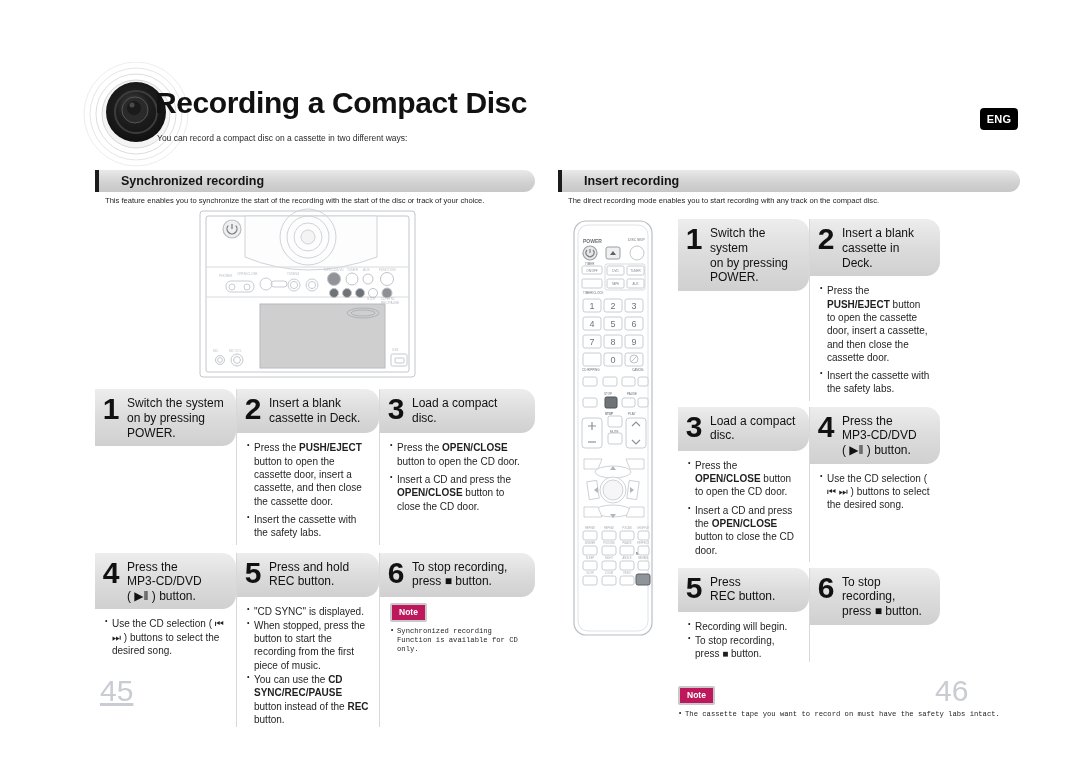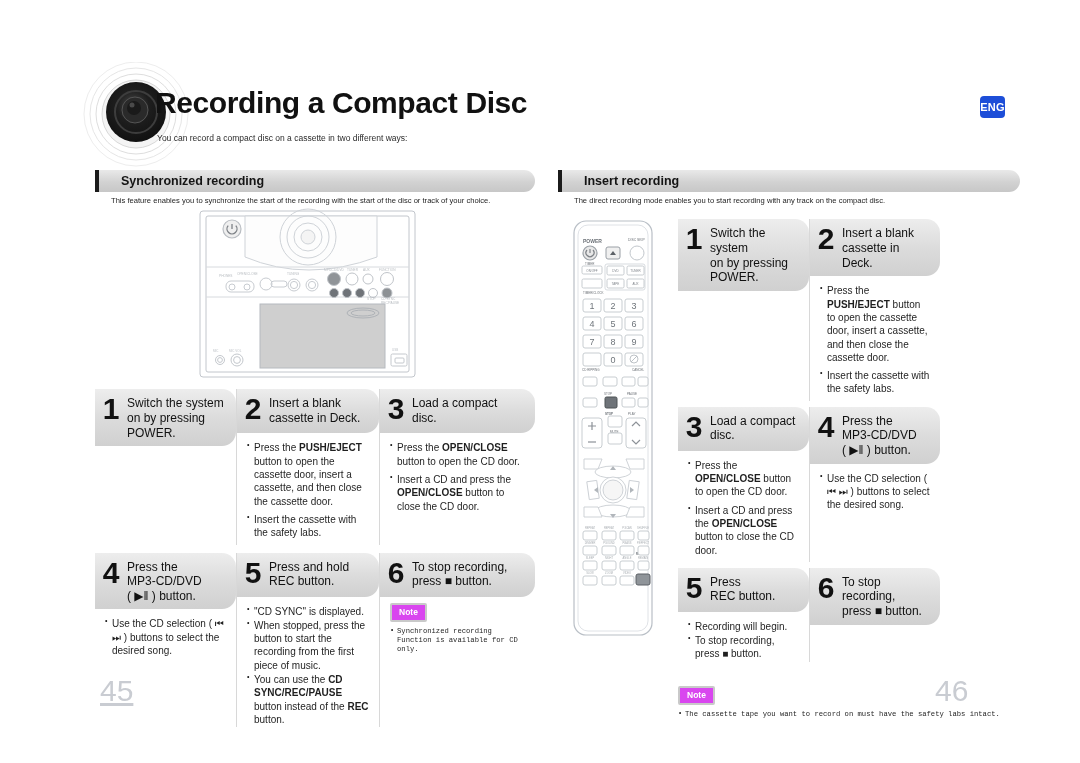"ENG" .eng-badge { background: #1d4ed8 -> #000000; top: 96px -> 108px; width: 25px -> 38px }
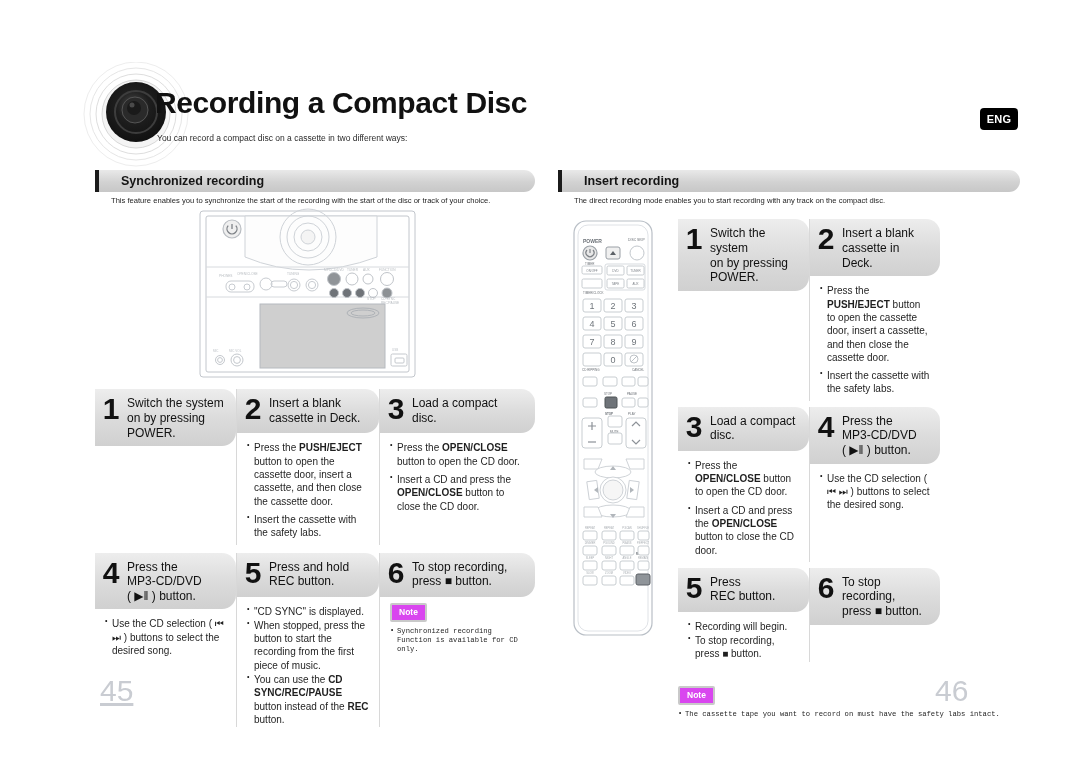"This feature enables you to" .section-desc { margin: 3px 0 0 16px -> 3px 0 0 10px }
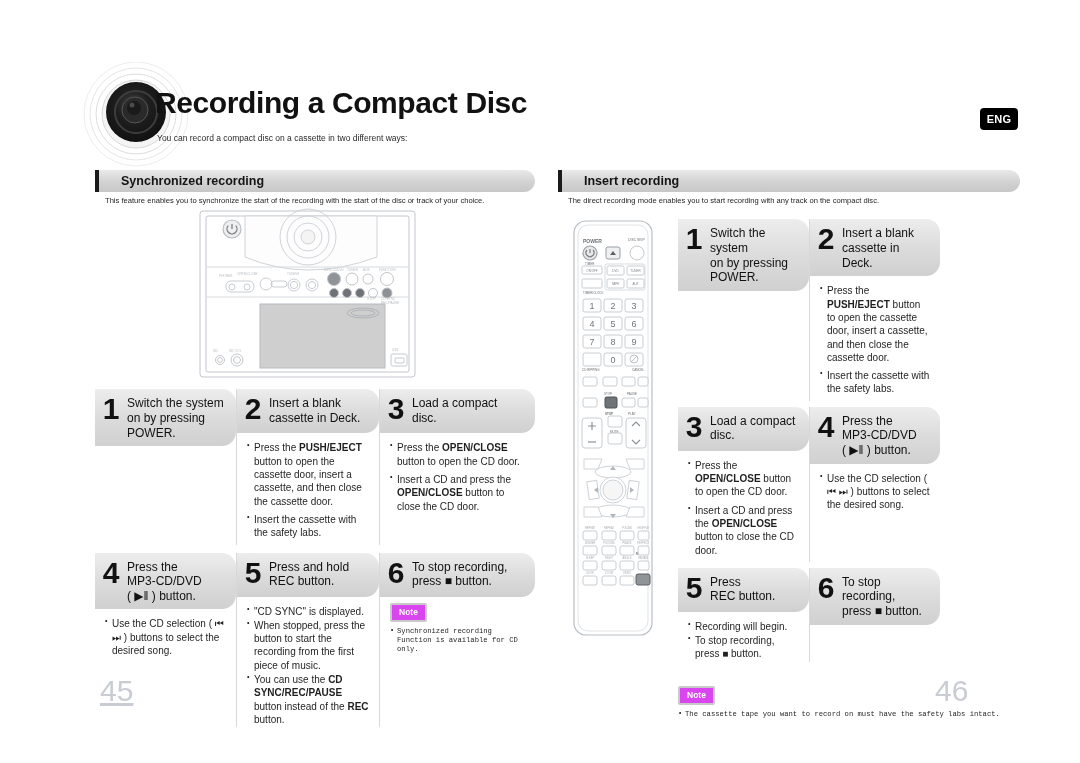"Note" .note-badge { background: #d946ef -> #be185d }
